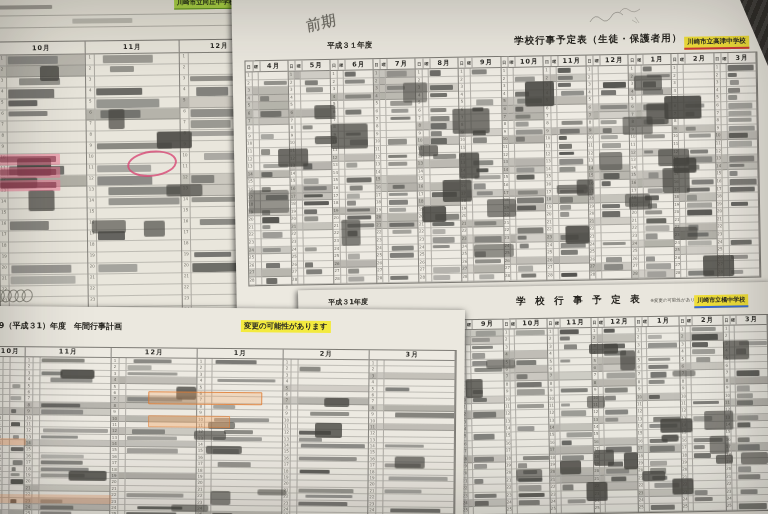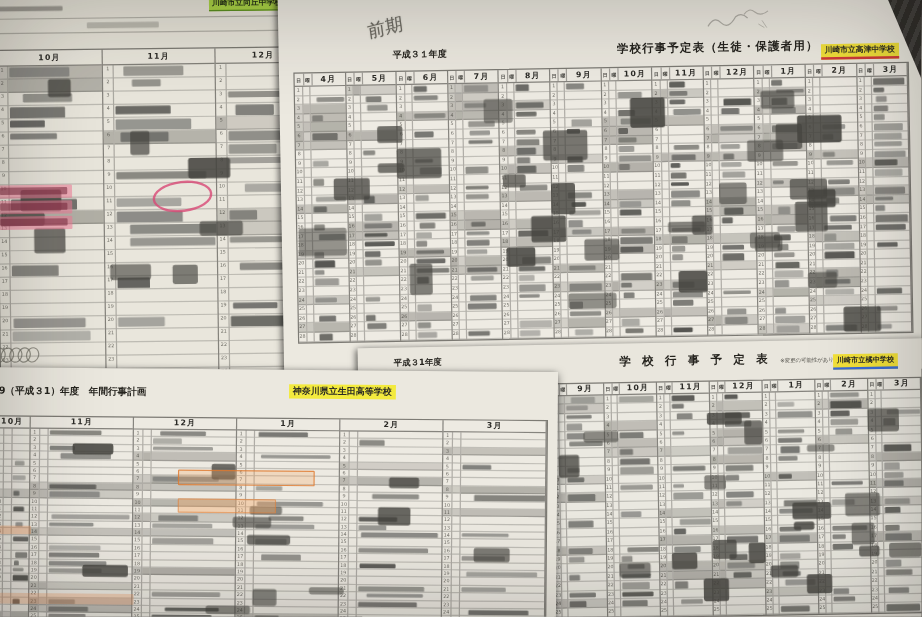"神奈川県立生田高等学校" span.hl { text: 神奈川県立生田高等学校 -> 変更の可能性があります }
